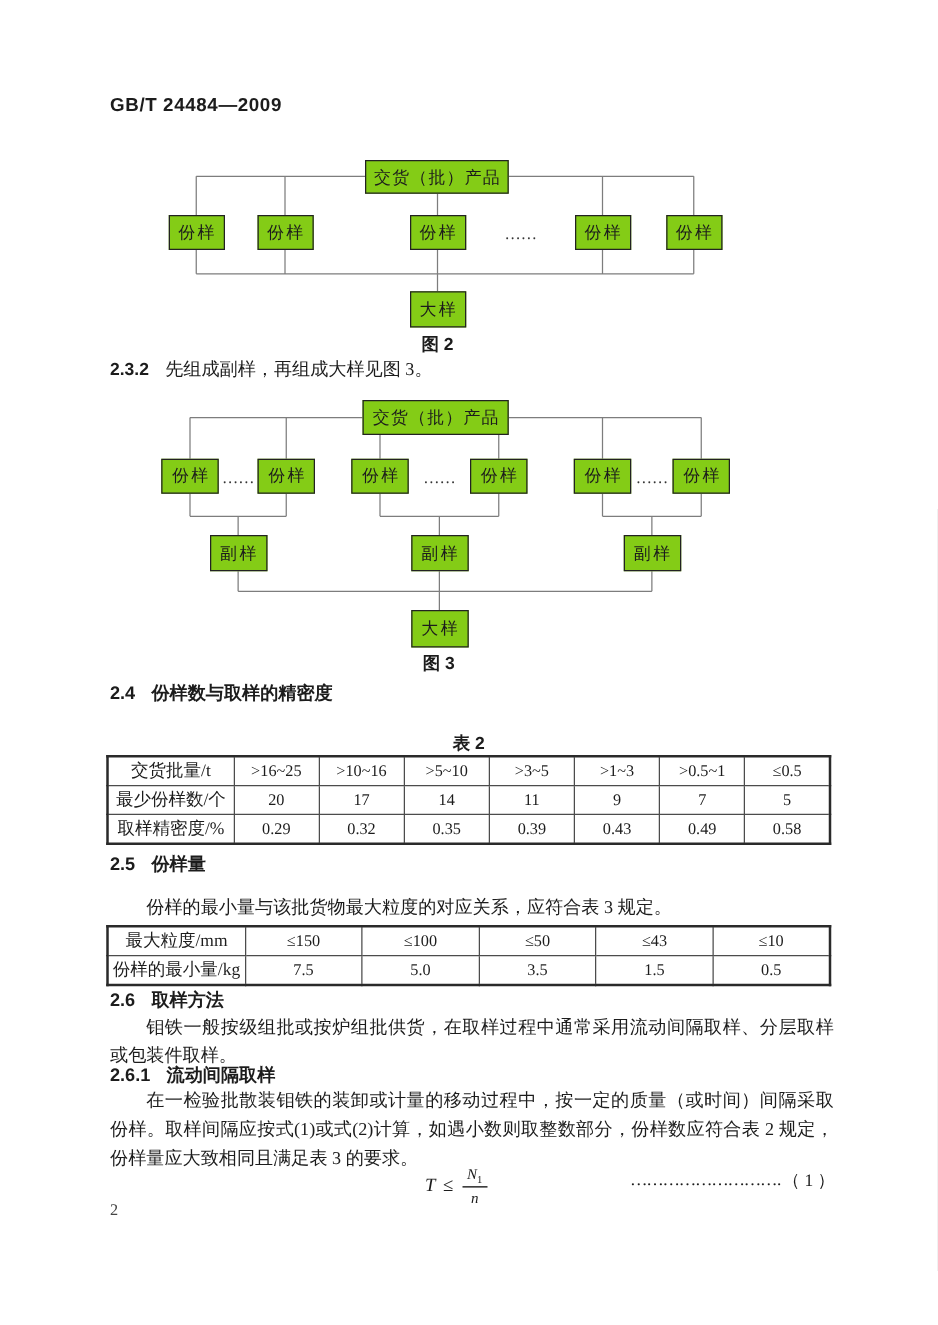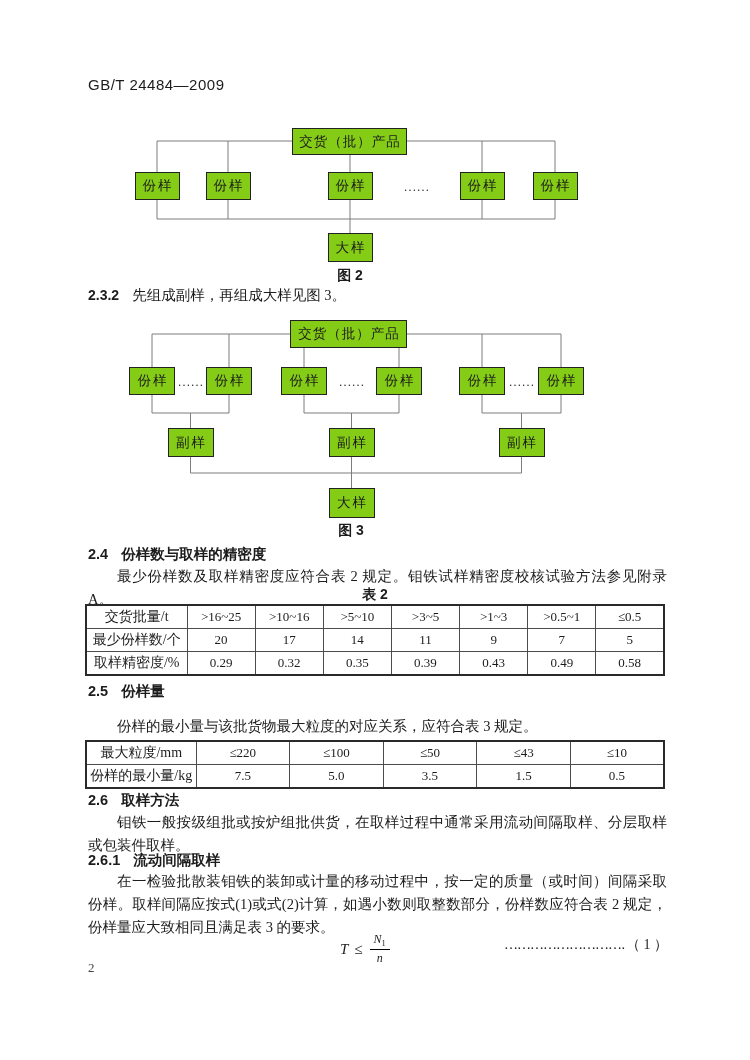"GB/T 24484—2009" .doc-header { font-weight: normal -> bold }
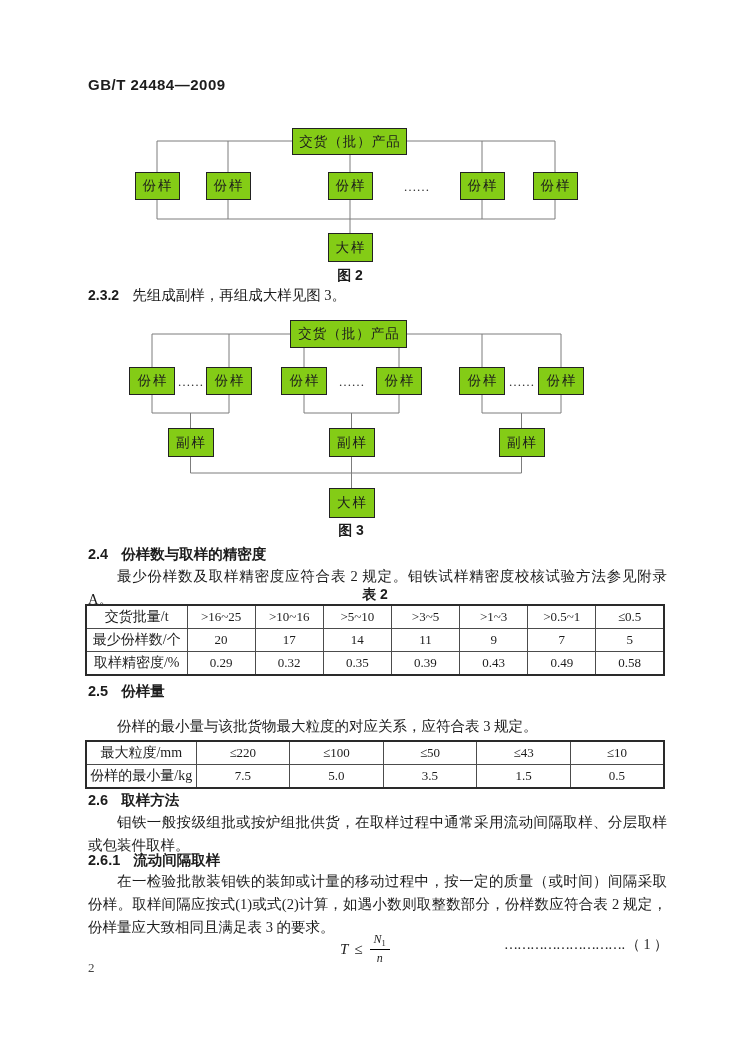"最少份样数及取样精密度应符合表 2 规定。钼铁试样精密度校核试验方法参见附录" div.para { html: <div>最少份样数及取样精密度应符合表 2 规定。钼铁试样精密度校核试验方法参见附录 A。</div> -> none }
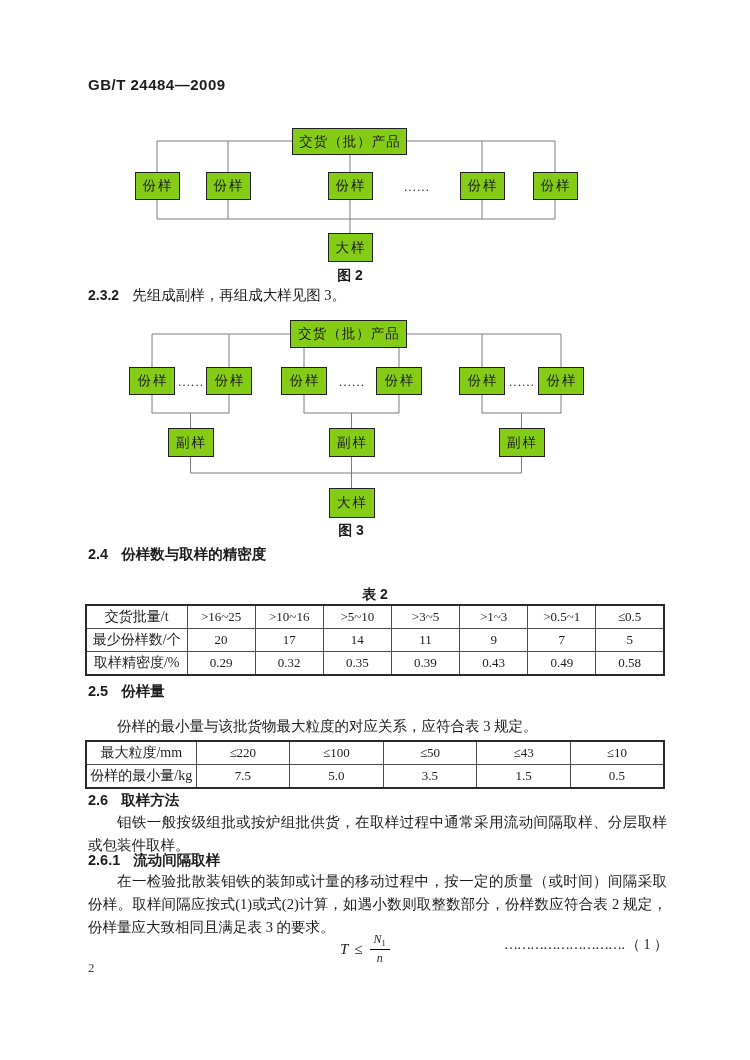"≤220" td { text: 220 -> 150 }
